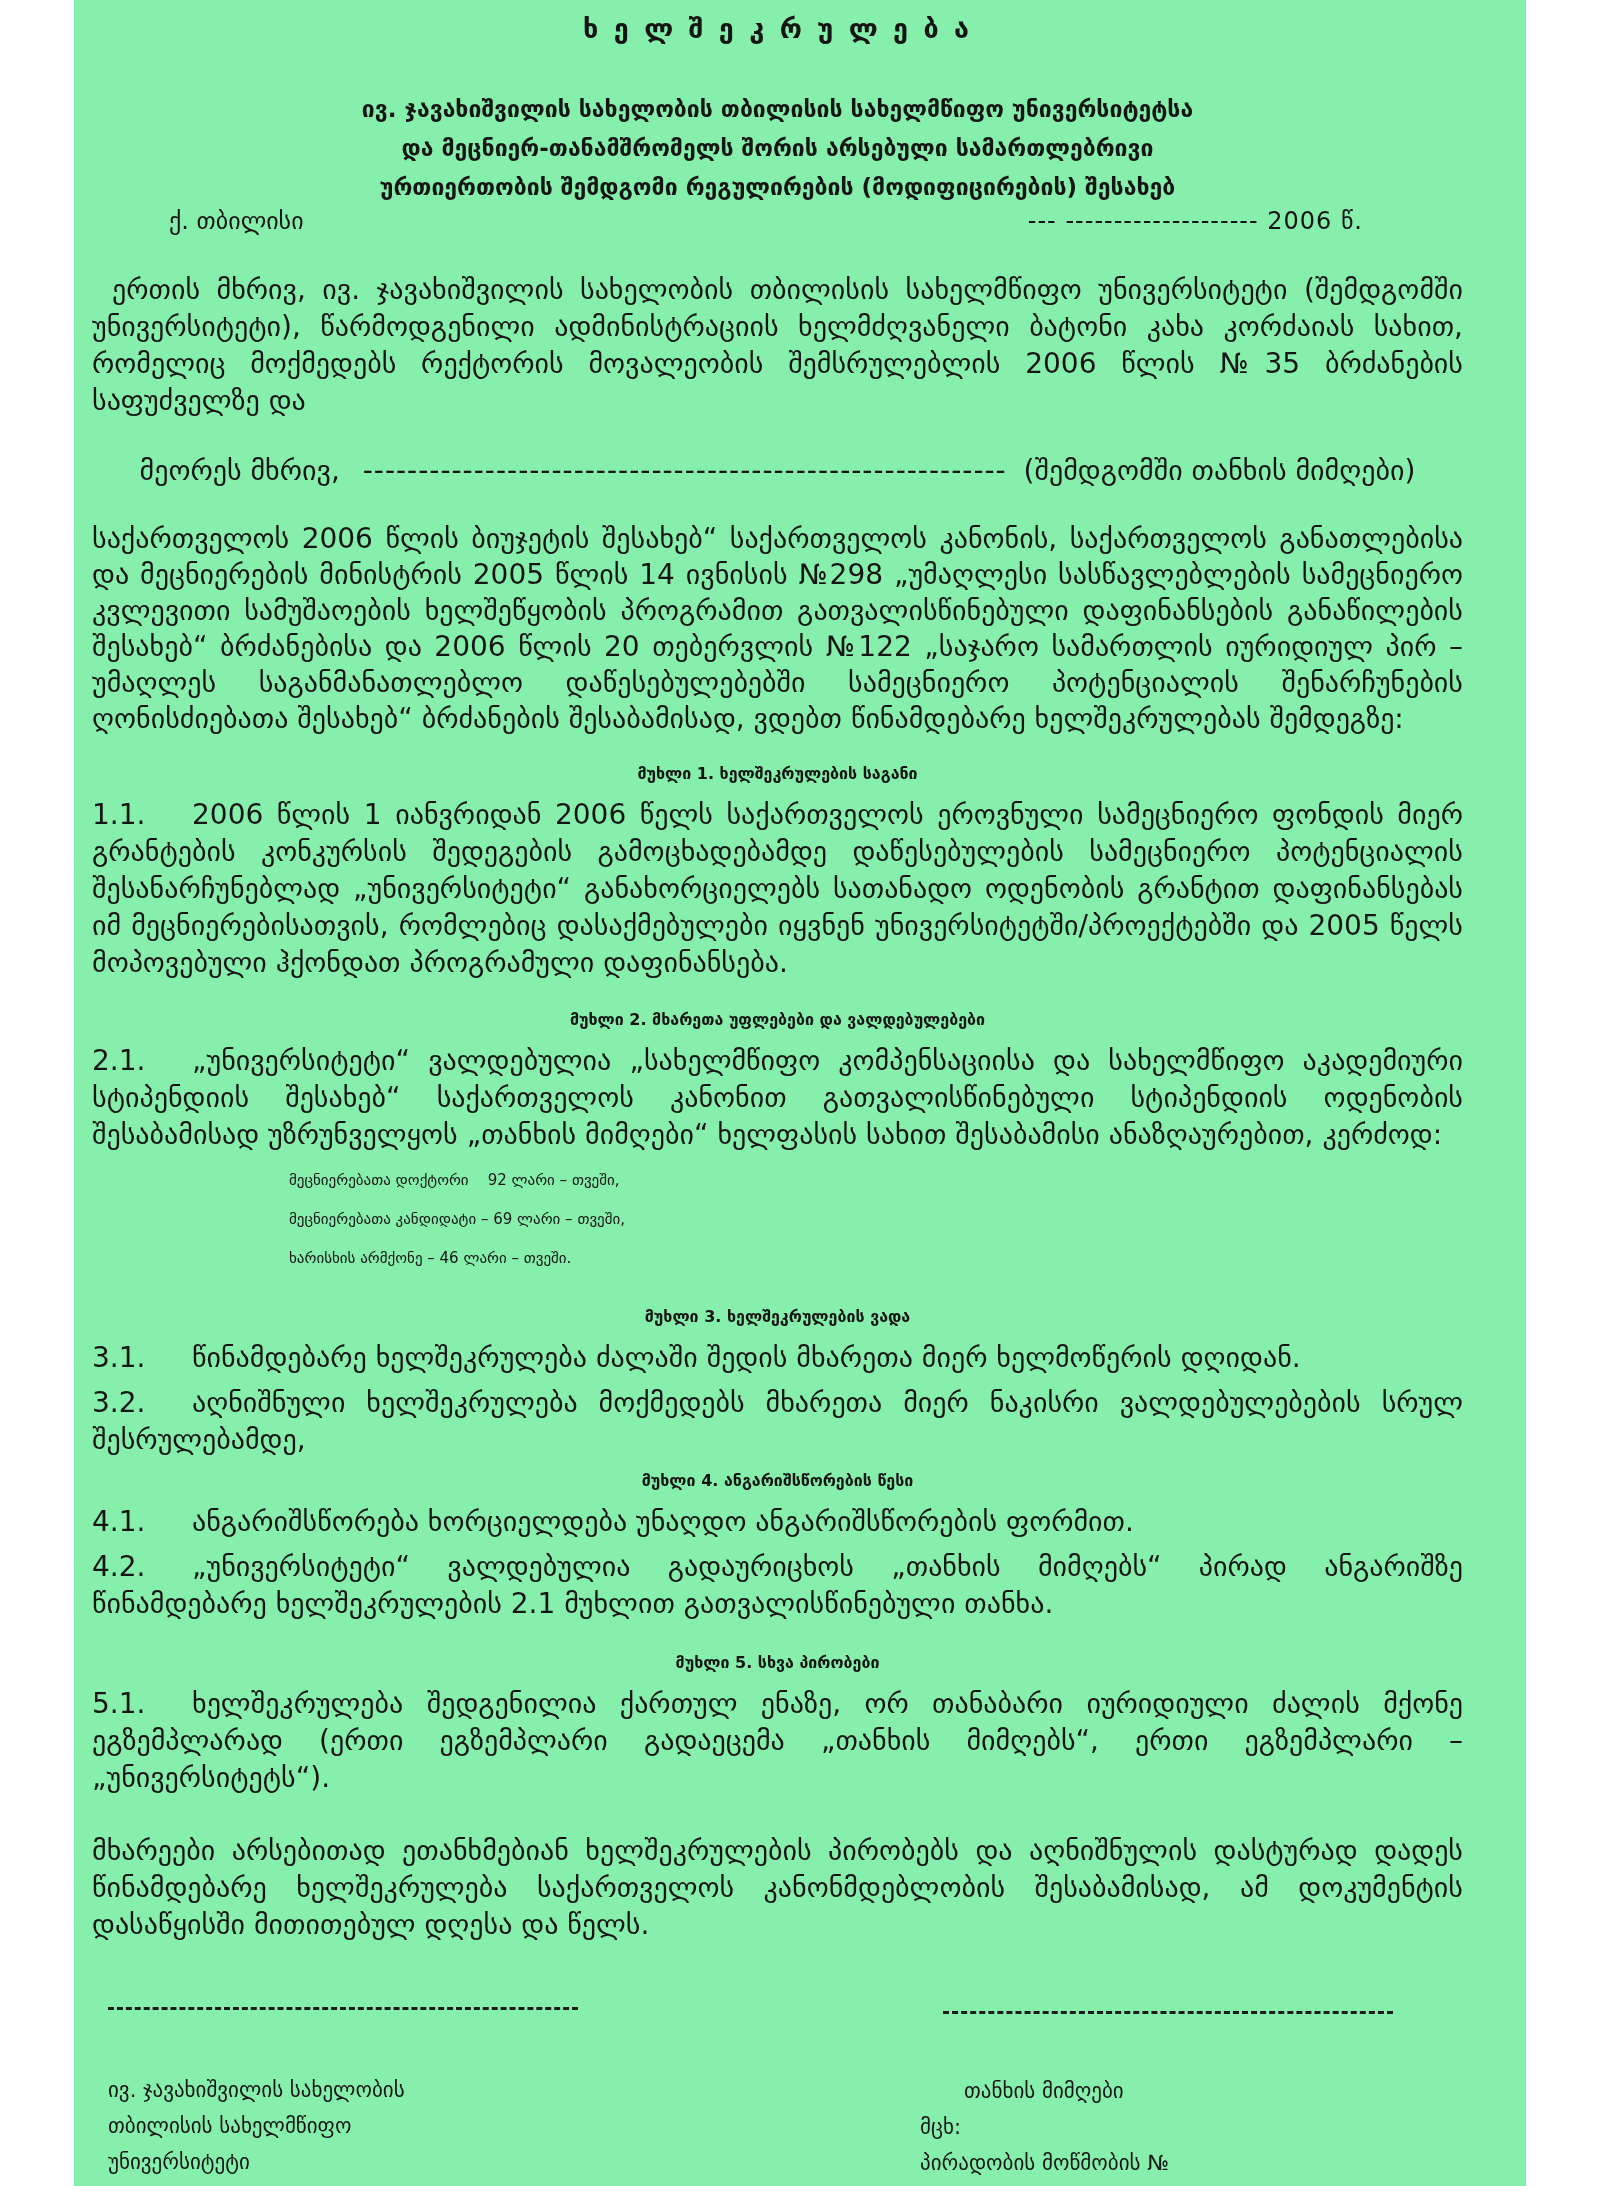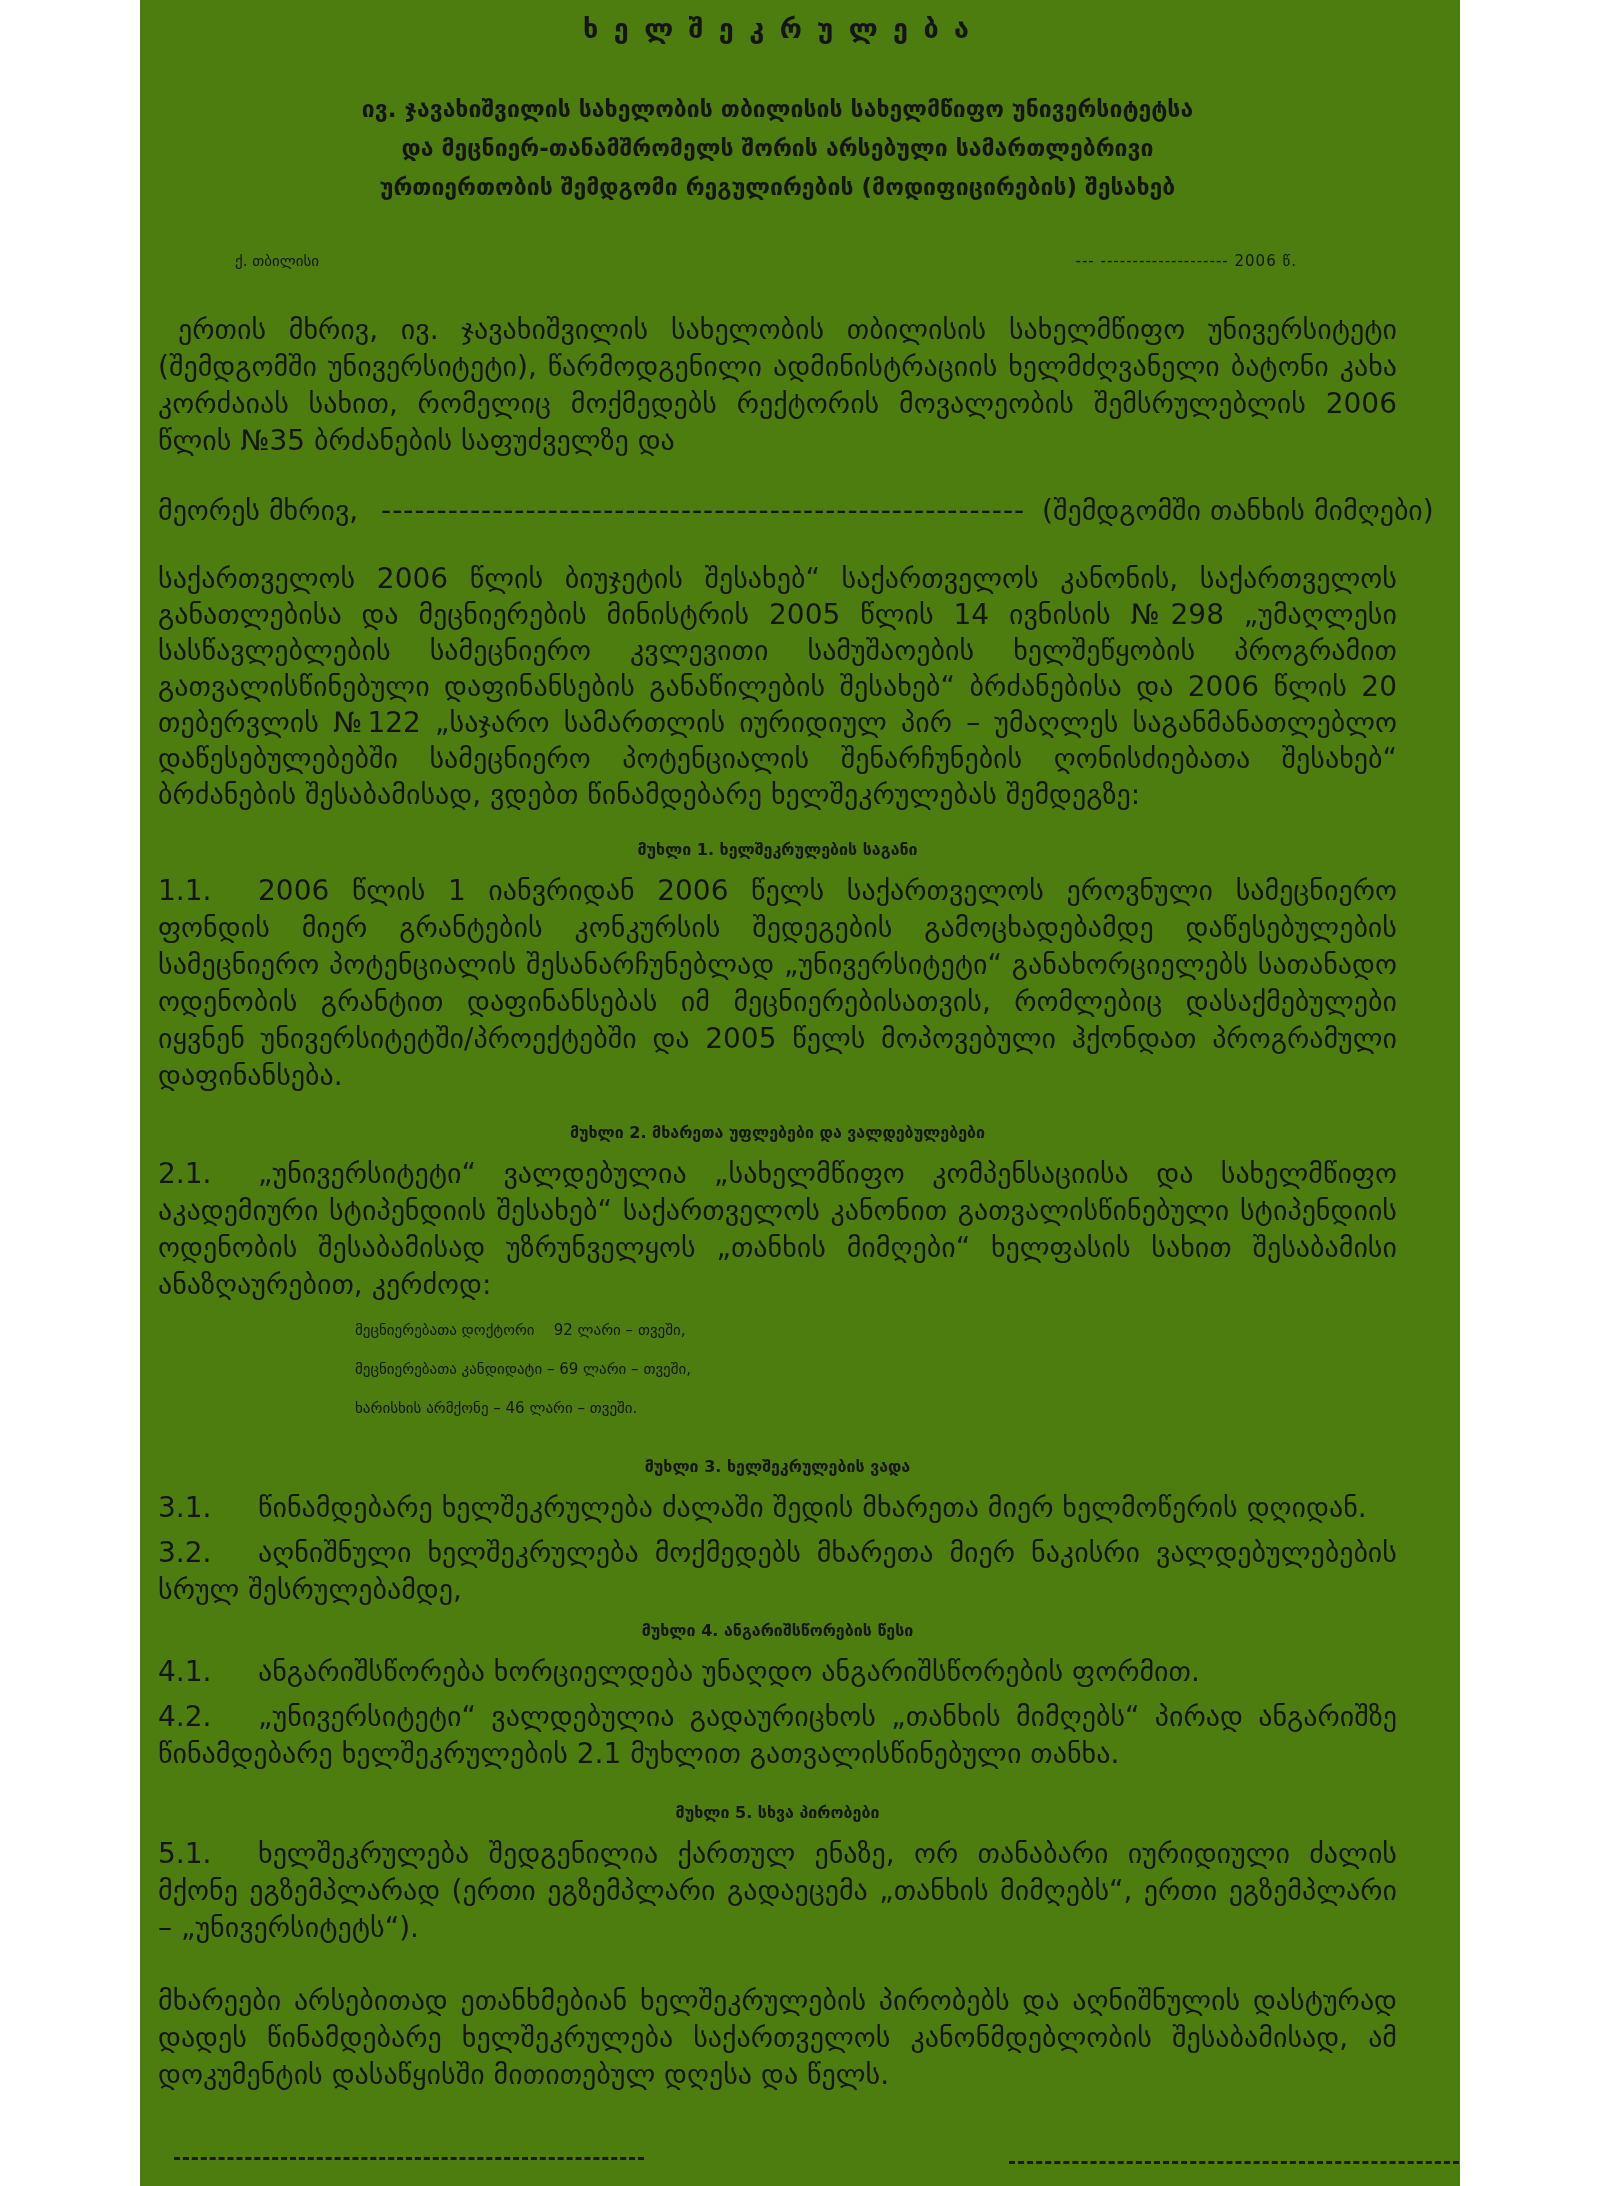"ხ ე ლ შ ე" .page { background: #4d7c0f -> #86efac; width: 1320px -> 1452px }
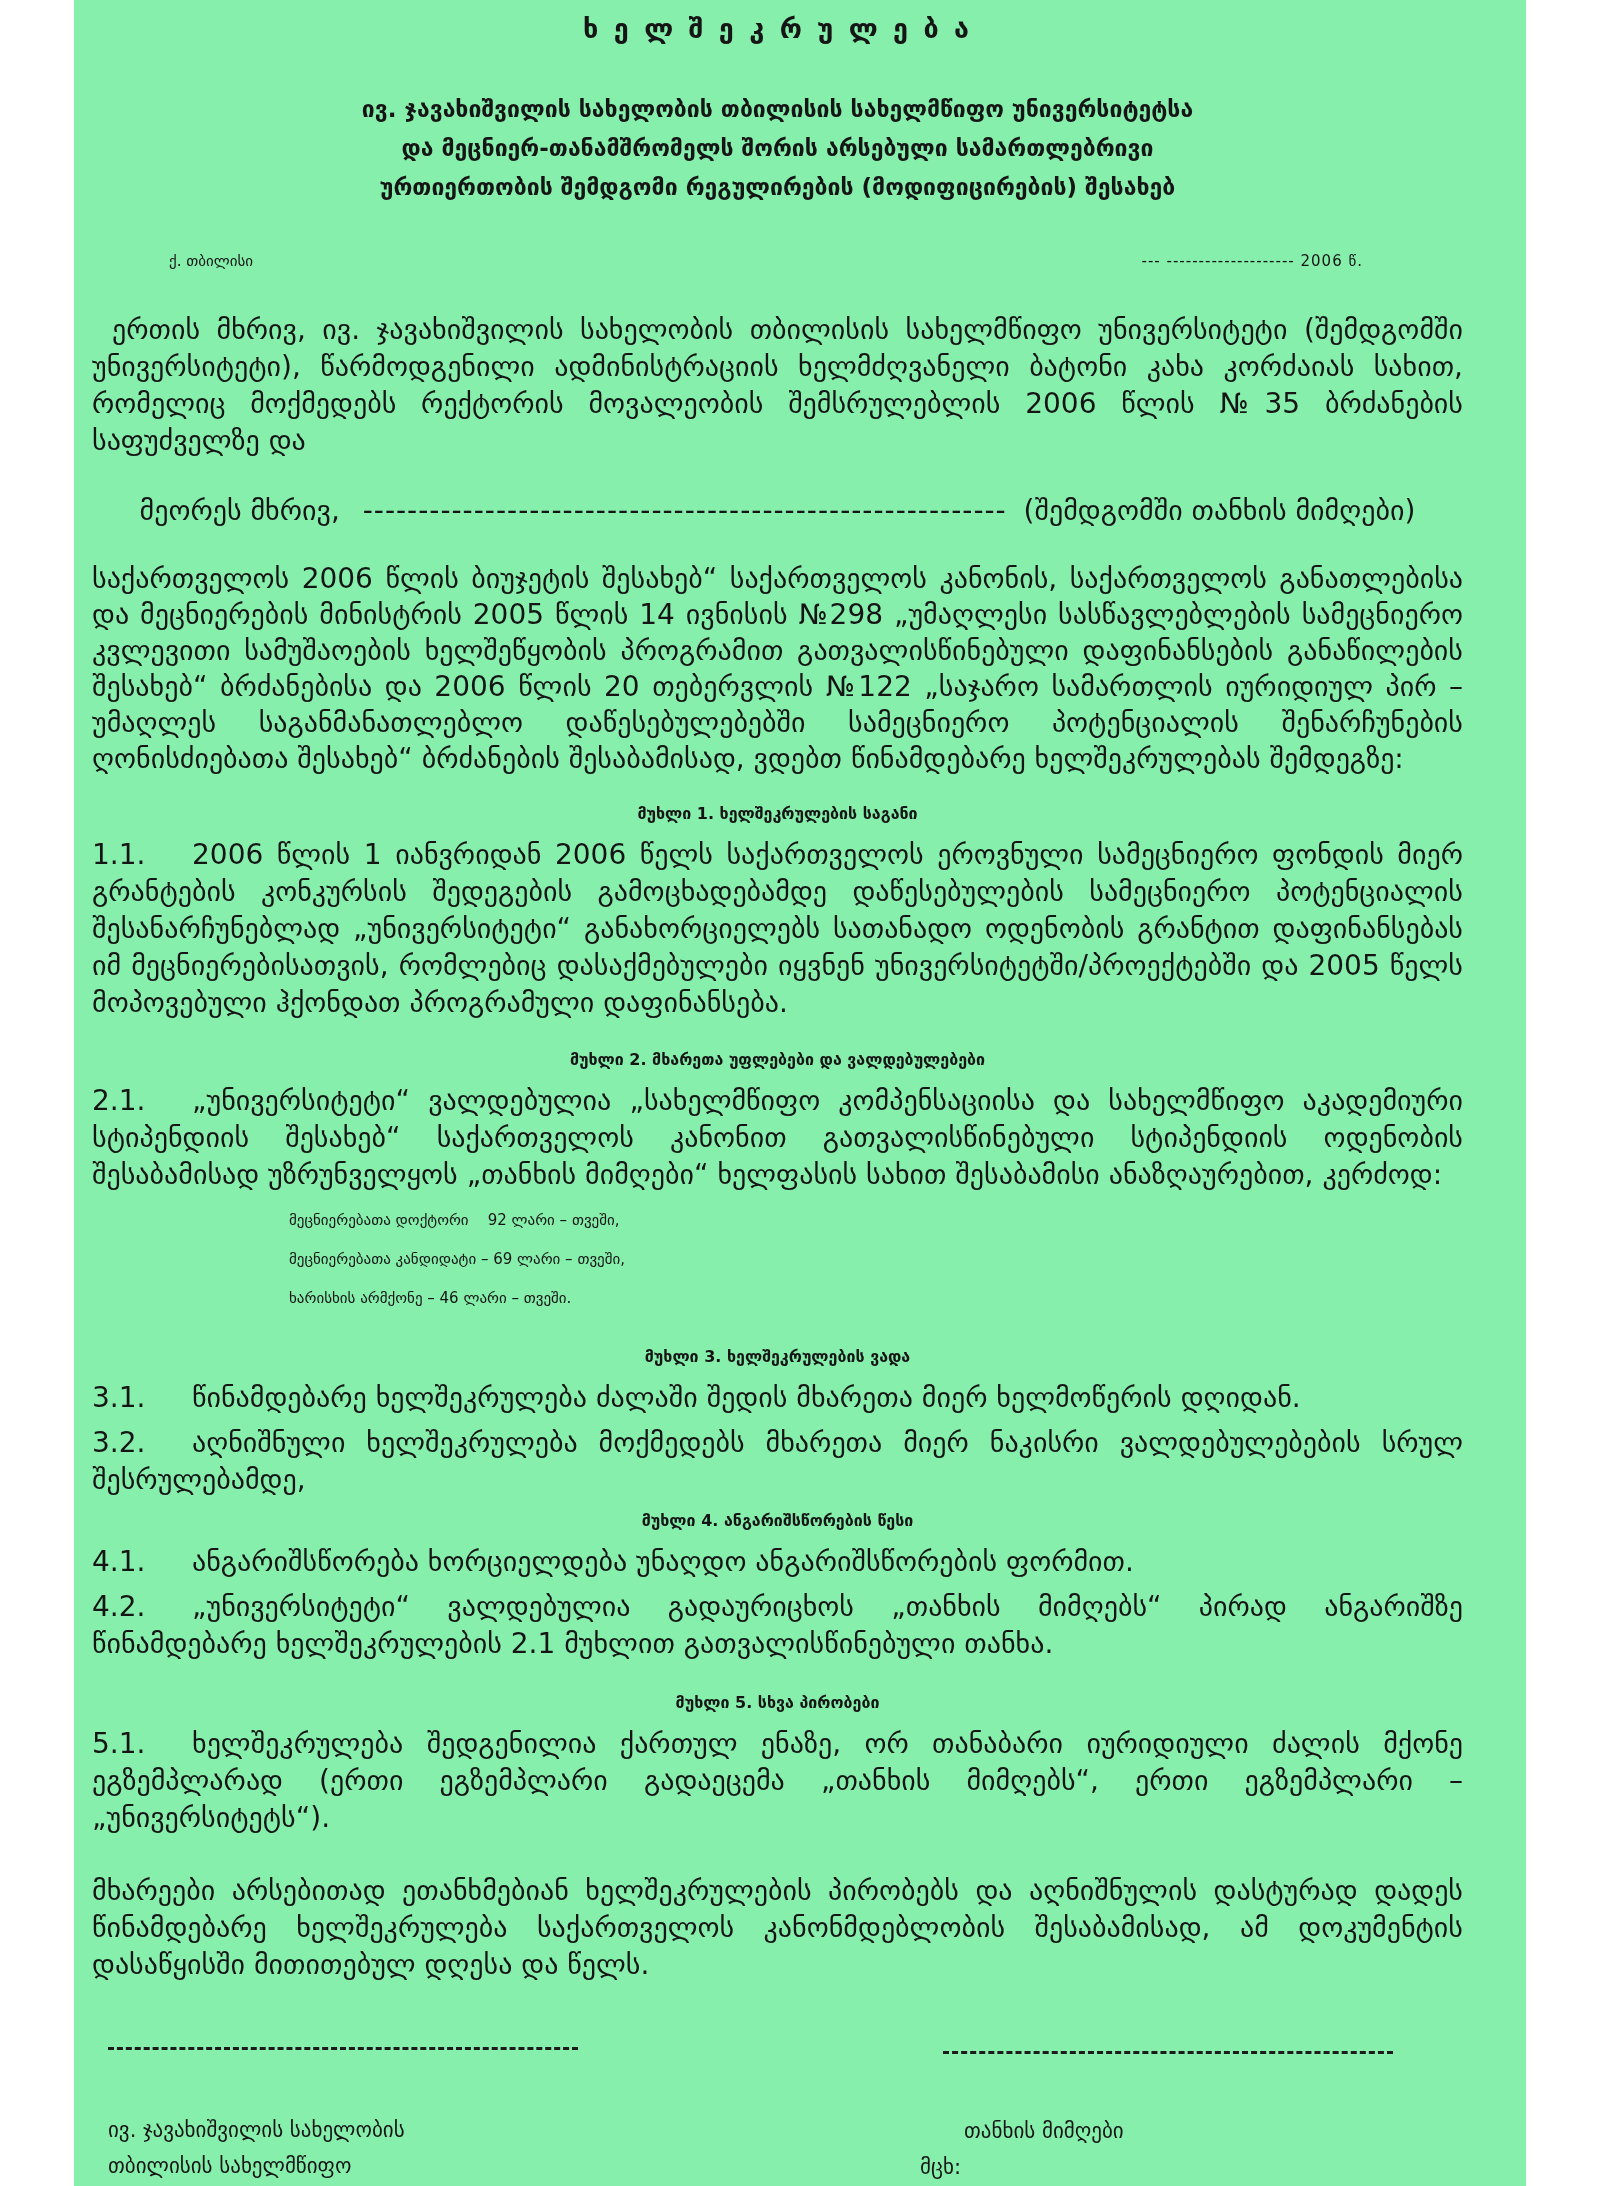"ქ. თბილისი" .place-date { font-size: 15px -> 24px; margin-top: 40px -> none }
